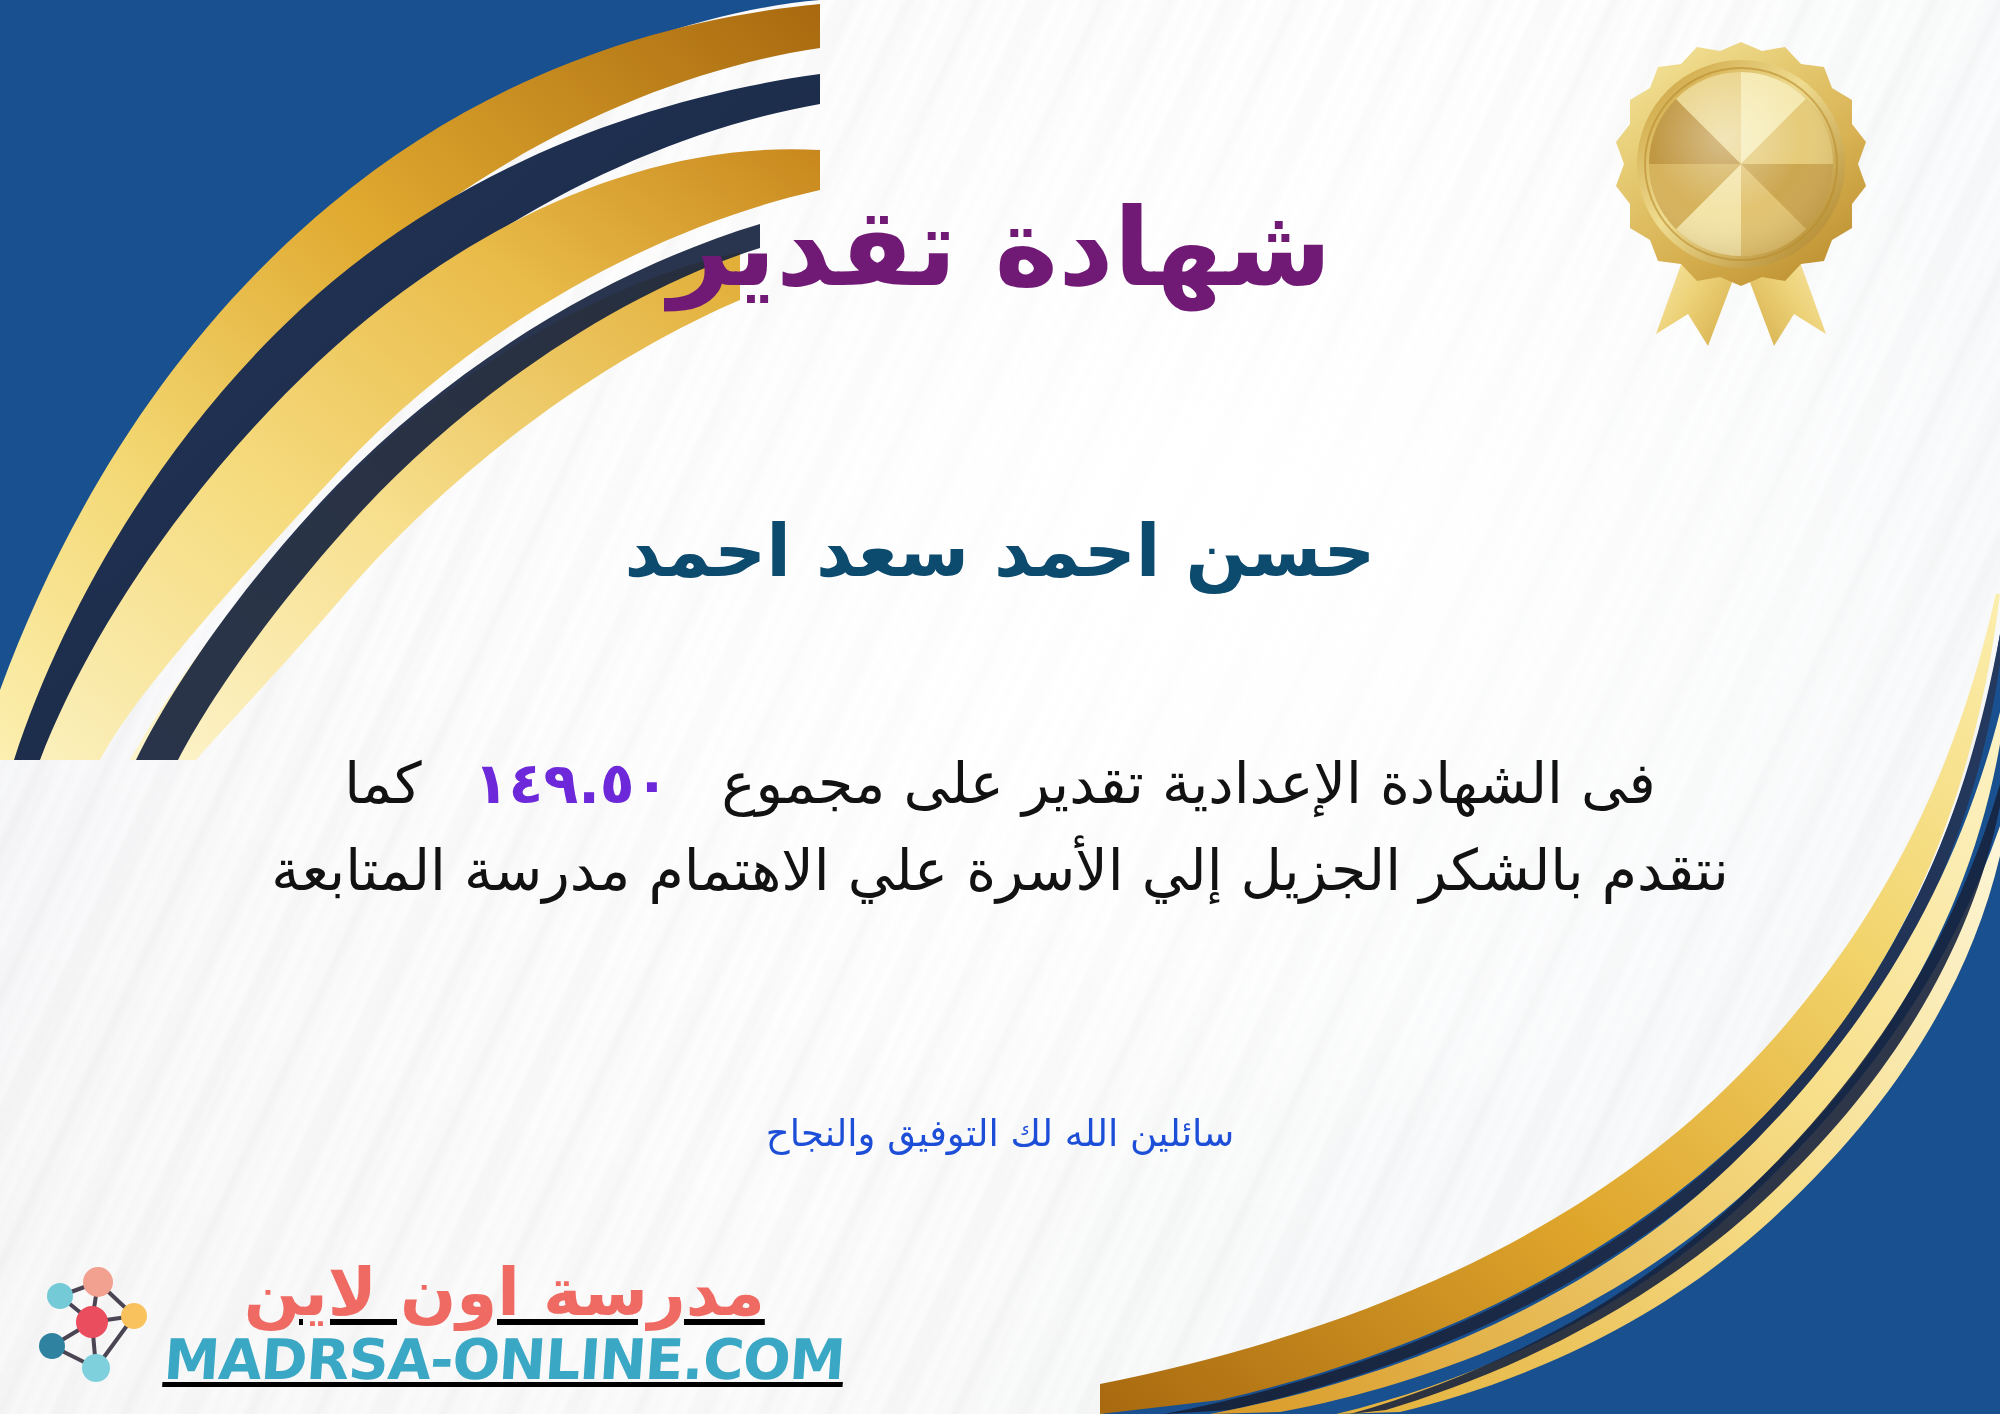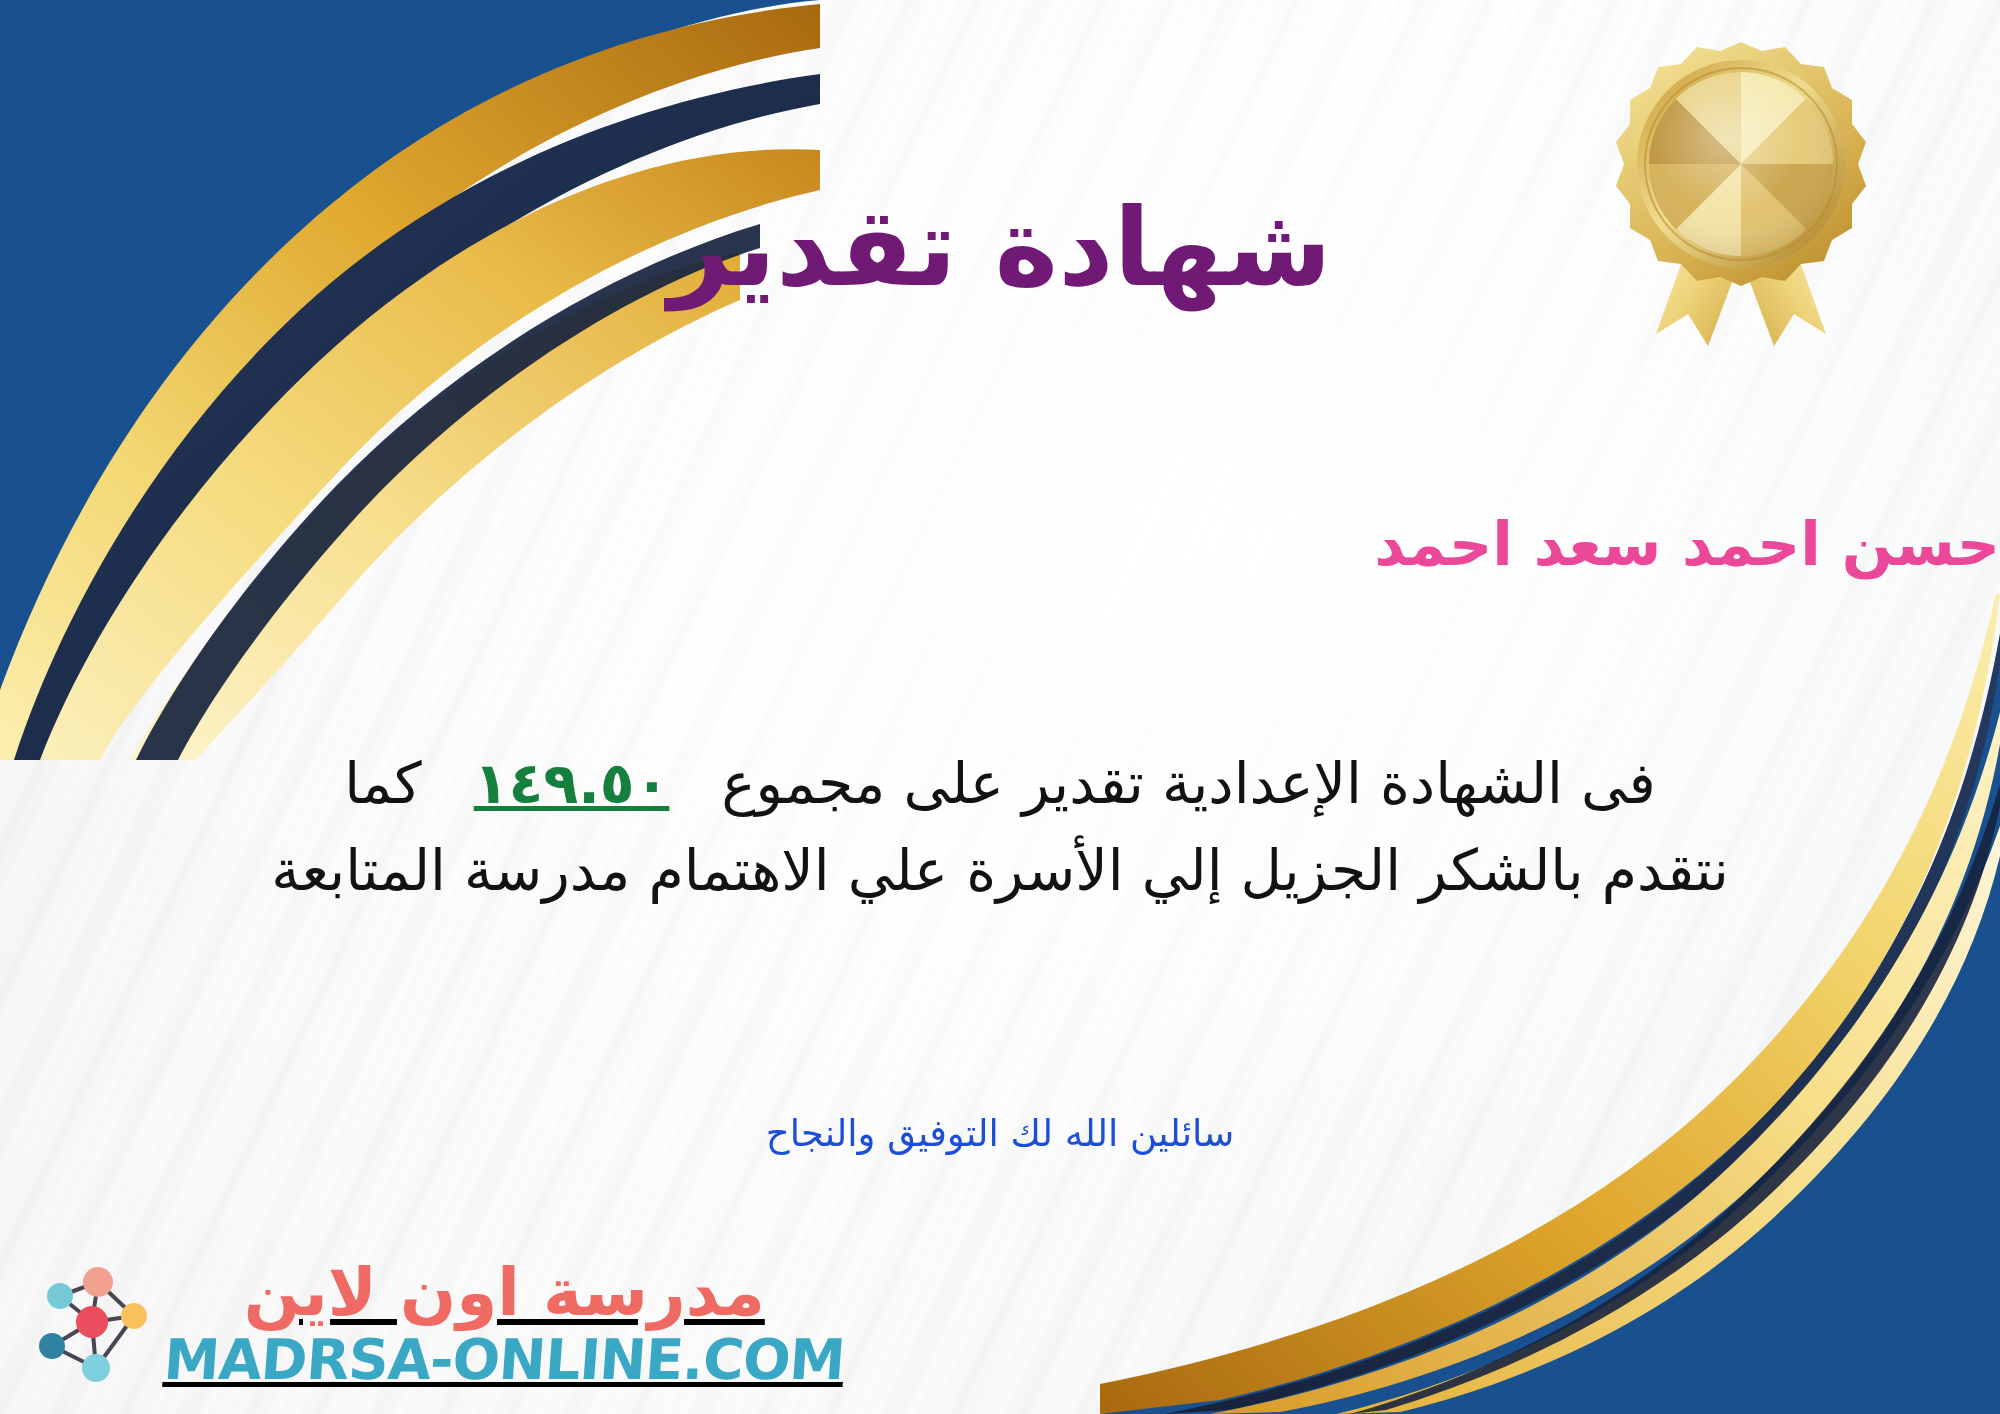"حسن احمد سعد احمد" .recipient-name { color: #ec4899 -> #0c4a6e; font-size: 60px -> 72px; text-align: right -> center }
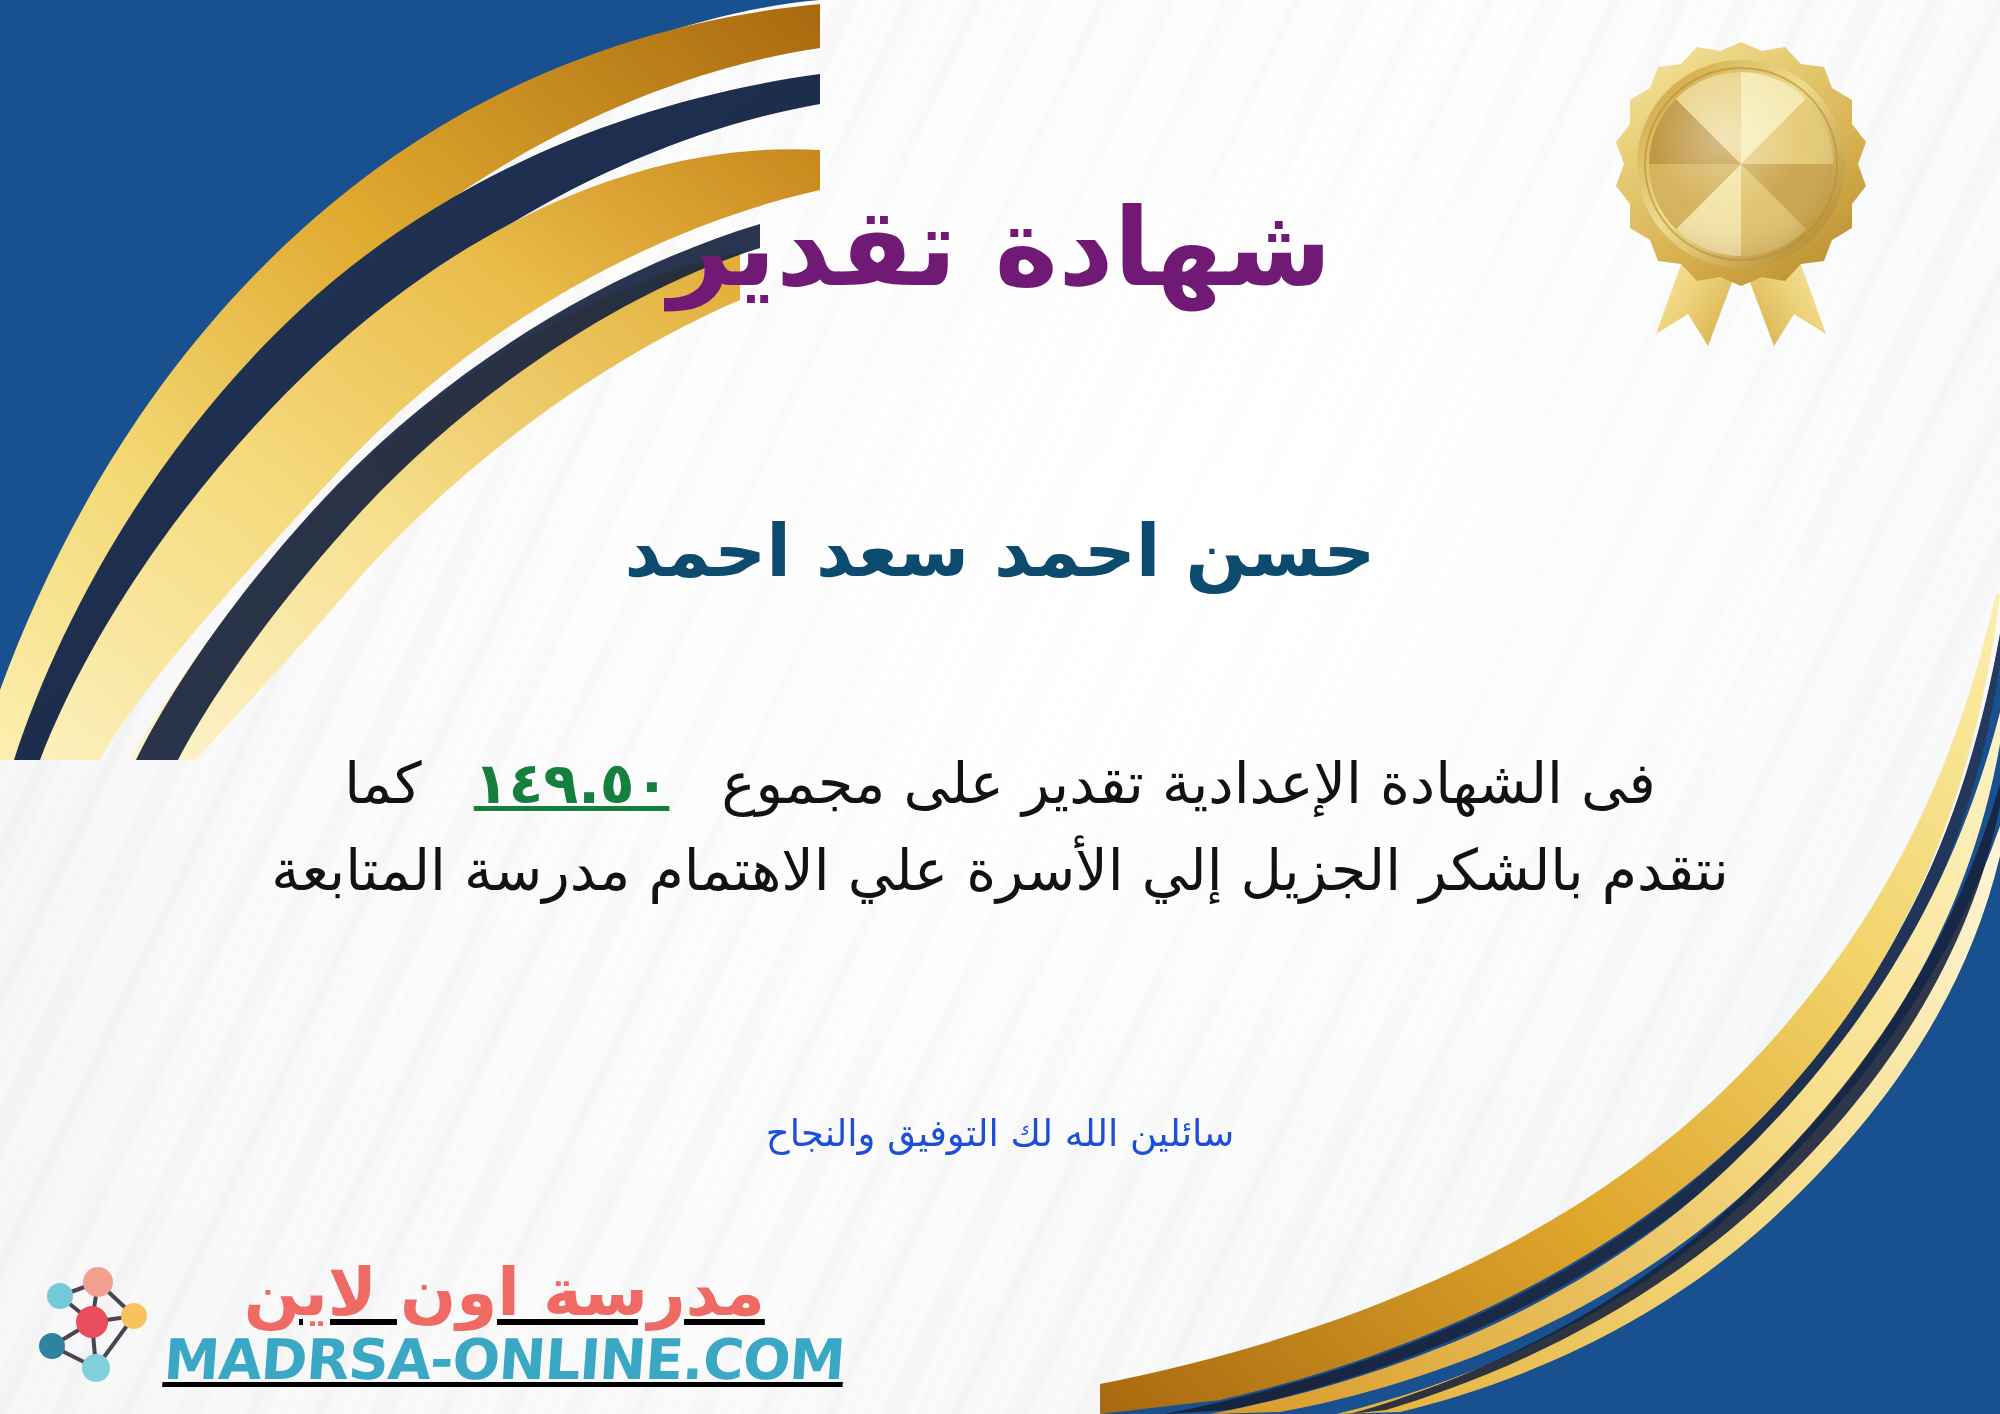"١٤٩.٥٠" .grade-value { color: #15803d -> #6d28d9; text-decoration: underline -> none }
